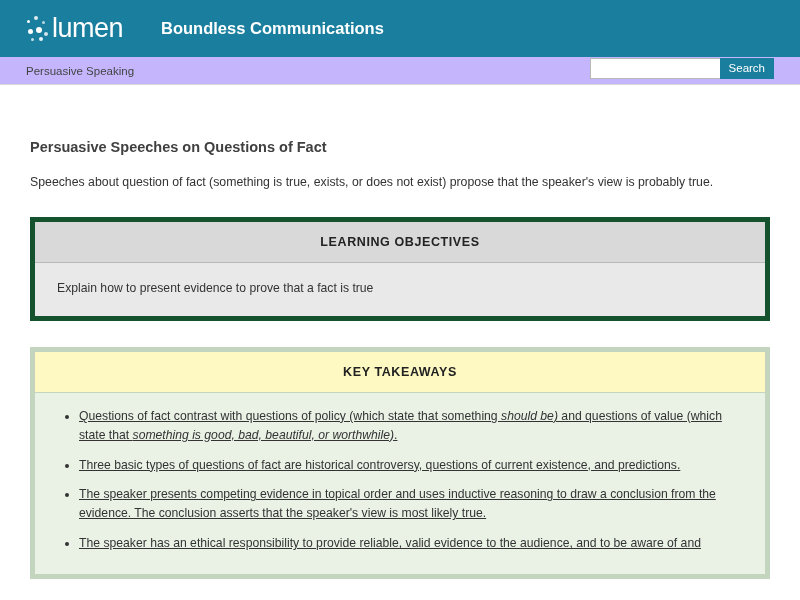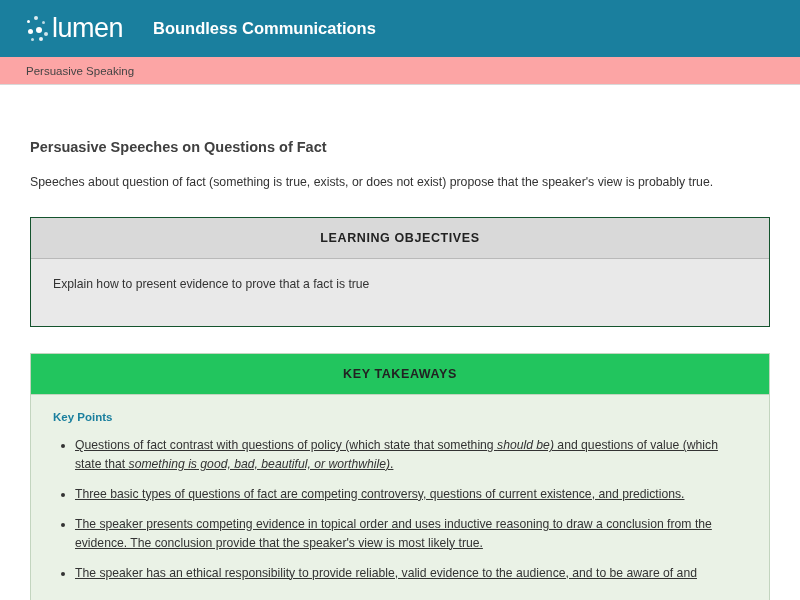"Boundless Communications" .brand-title { margin-left: 30px -> 38px }
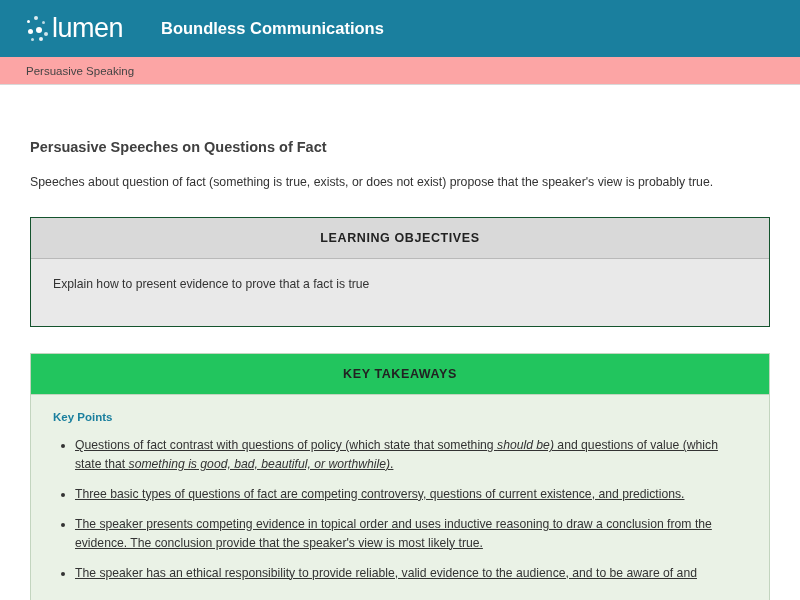"Persuasive Speaking" .subbar { background: #fca5a5 -> #c4b5fd }
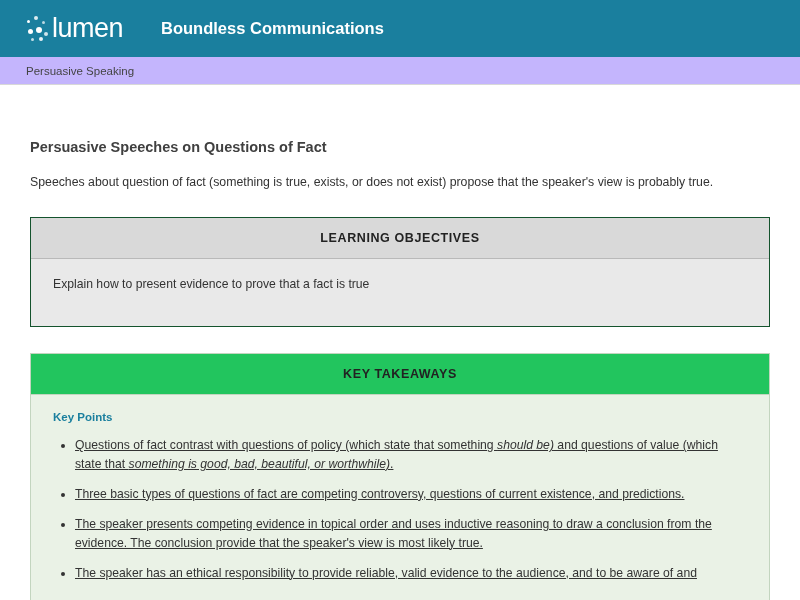"Search" div.search-group { html: none -> <div> <input> <button>Search</button> </div> }
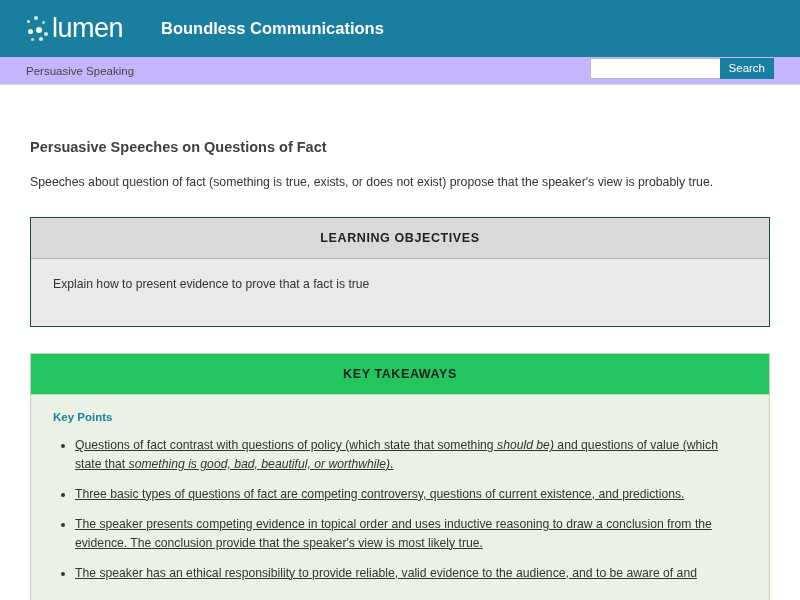"LEARNING OBJECTIVES" .box { border: 1px solid #14532d -> 5px solid #14532d }
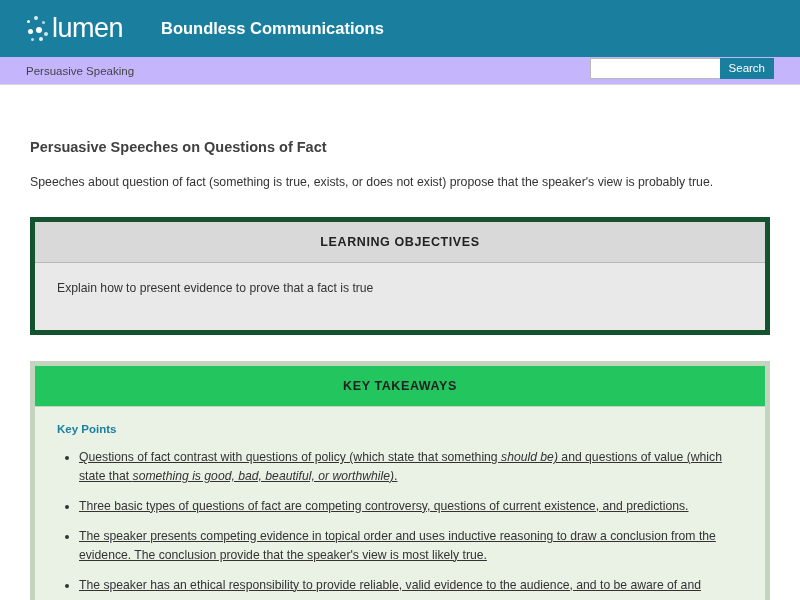"Explain how to present evidence" .box-body { padding: 16px 22px 32px 22px -> 16px 22px 18px 22px }
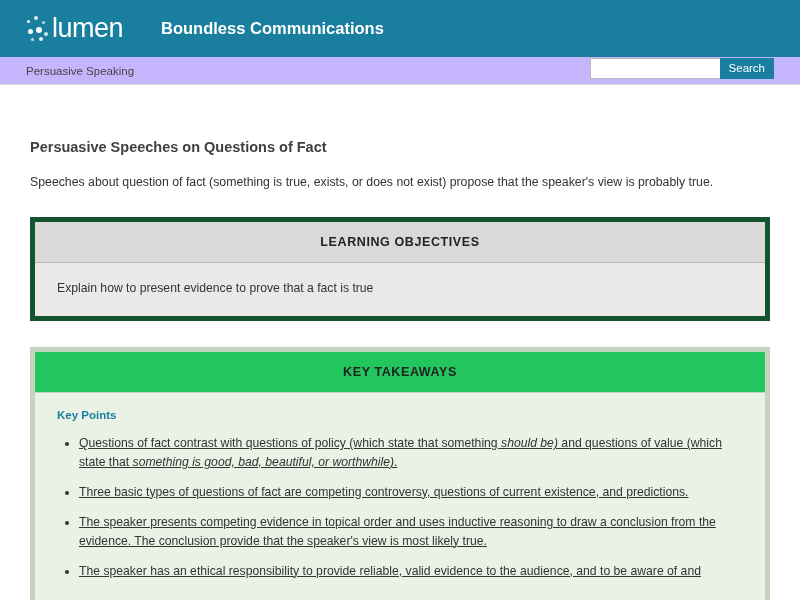"KEY TAKEAWAYS" .takeaways .box-header { background: #22c55e -> #fef9c3 }
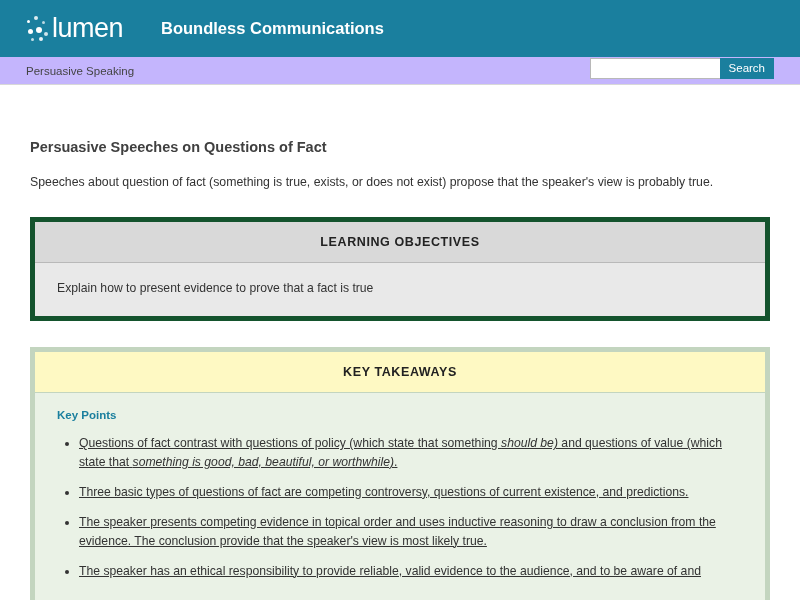"Key Points" div.kp-title { html: <div>Key Points</div> -> none }
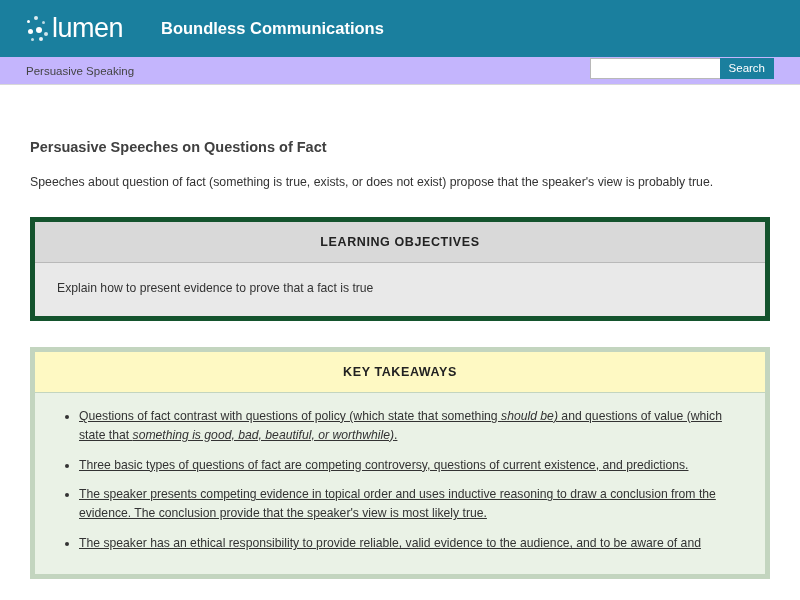"Three basic types of questions" span { text: competing -> historical }
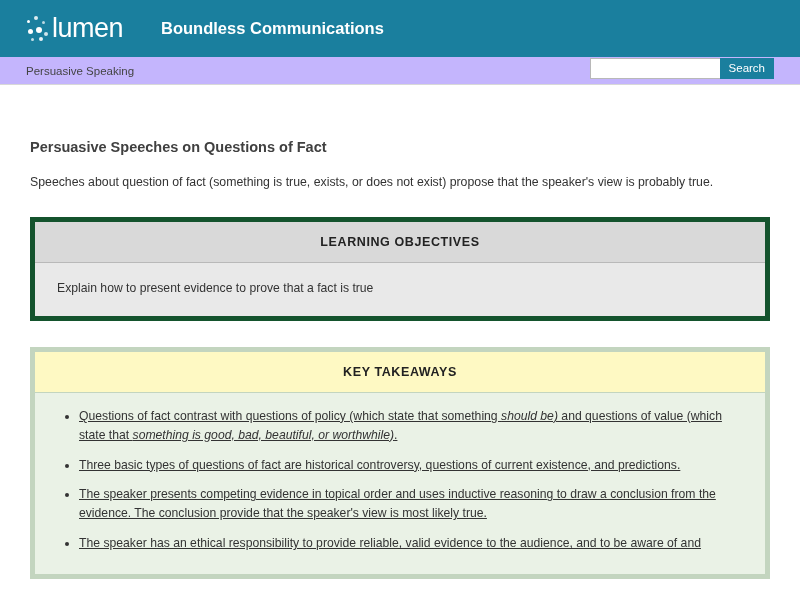"The speaker presents competing evidence" span { text: provide -> asserts }
